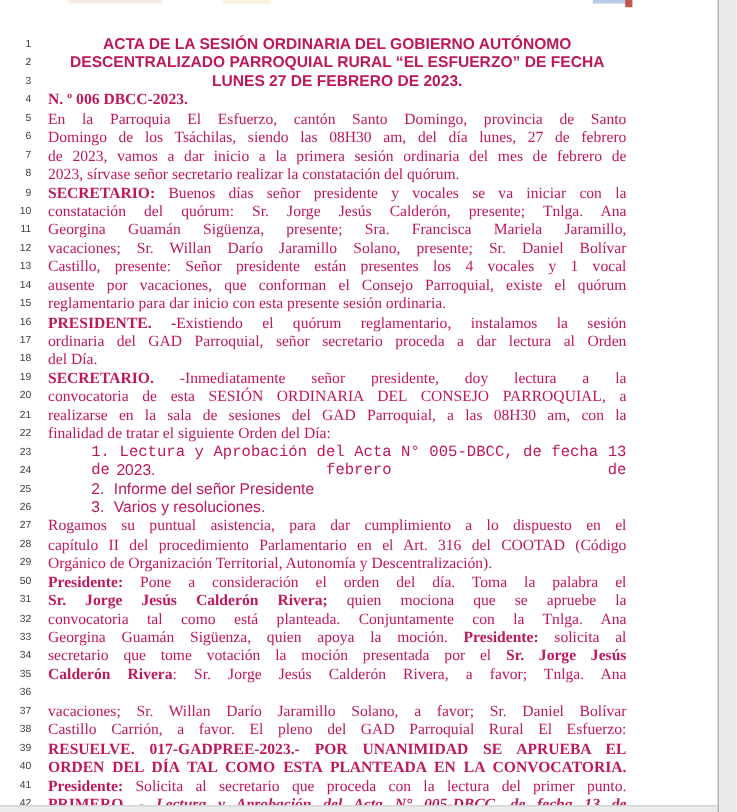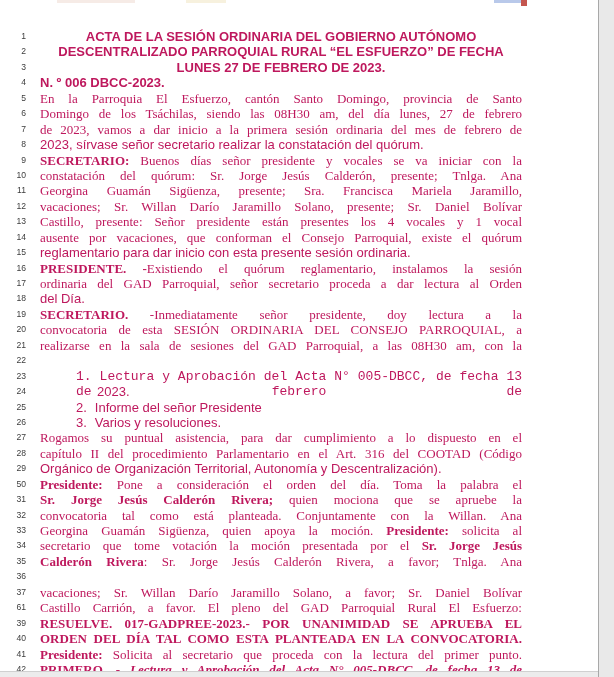"N. º 006 DBCC-2023." .left { font-family: none -> Liberation Serif, serif }
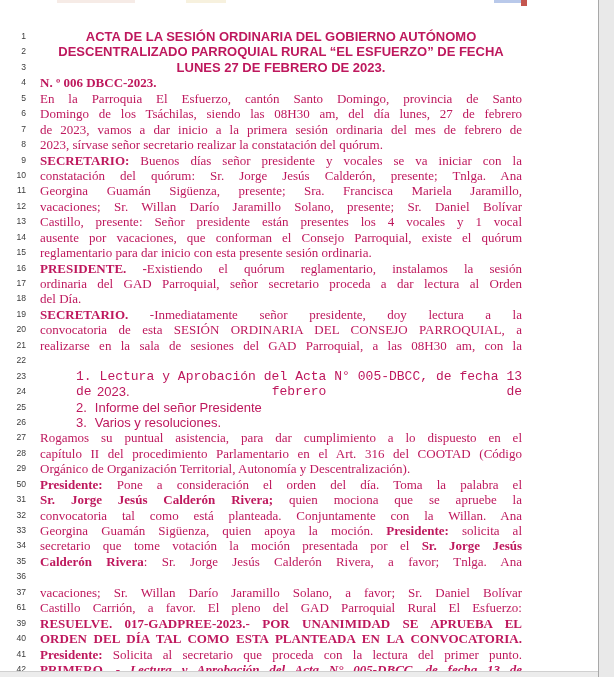"finalidad de tratar el siguiente" div.txt { html: none -> <div><span>finalidad de tratar el siguiente Orden del Día:</span></div> }
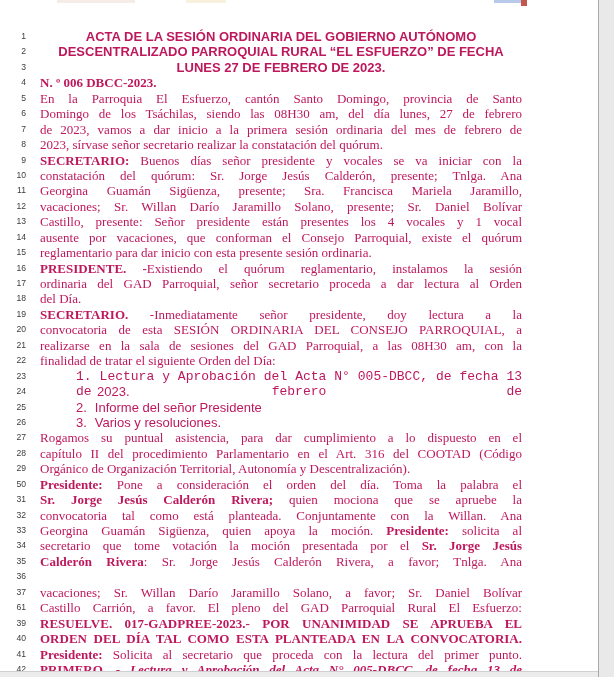"convocatoria tal como está planteada." span.run { text: Willan -> Tnlga }
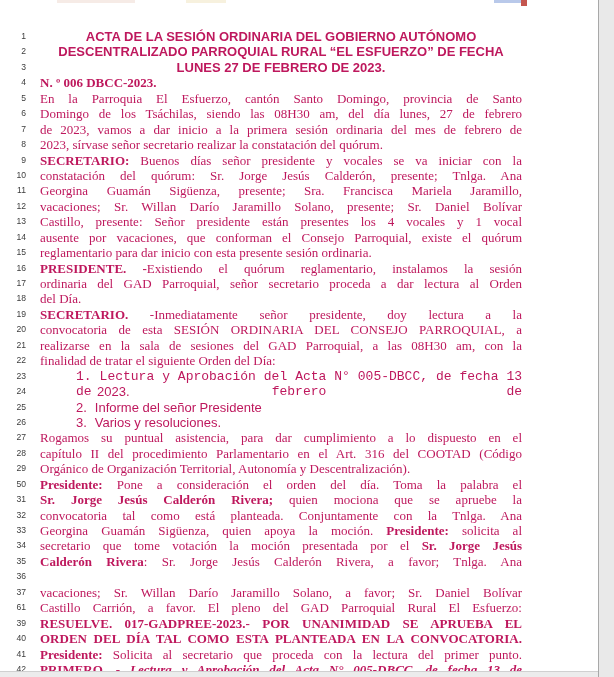"61" span.num { text: 61 -> 38 }
